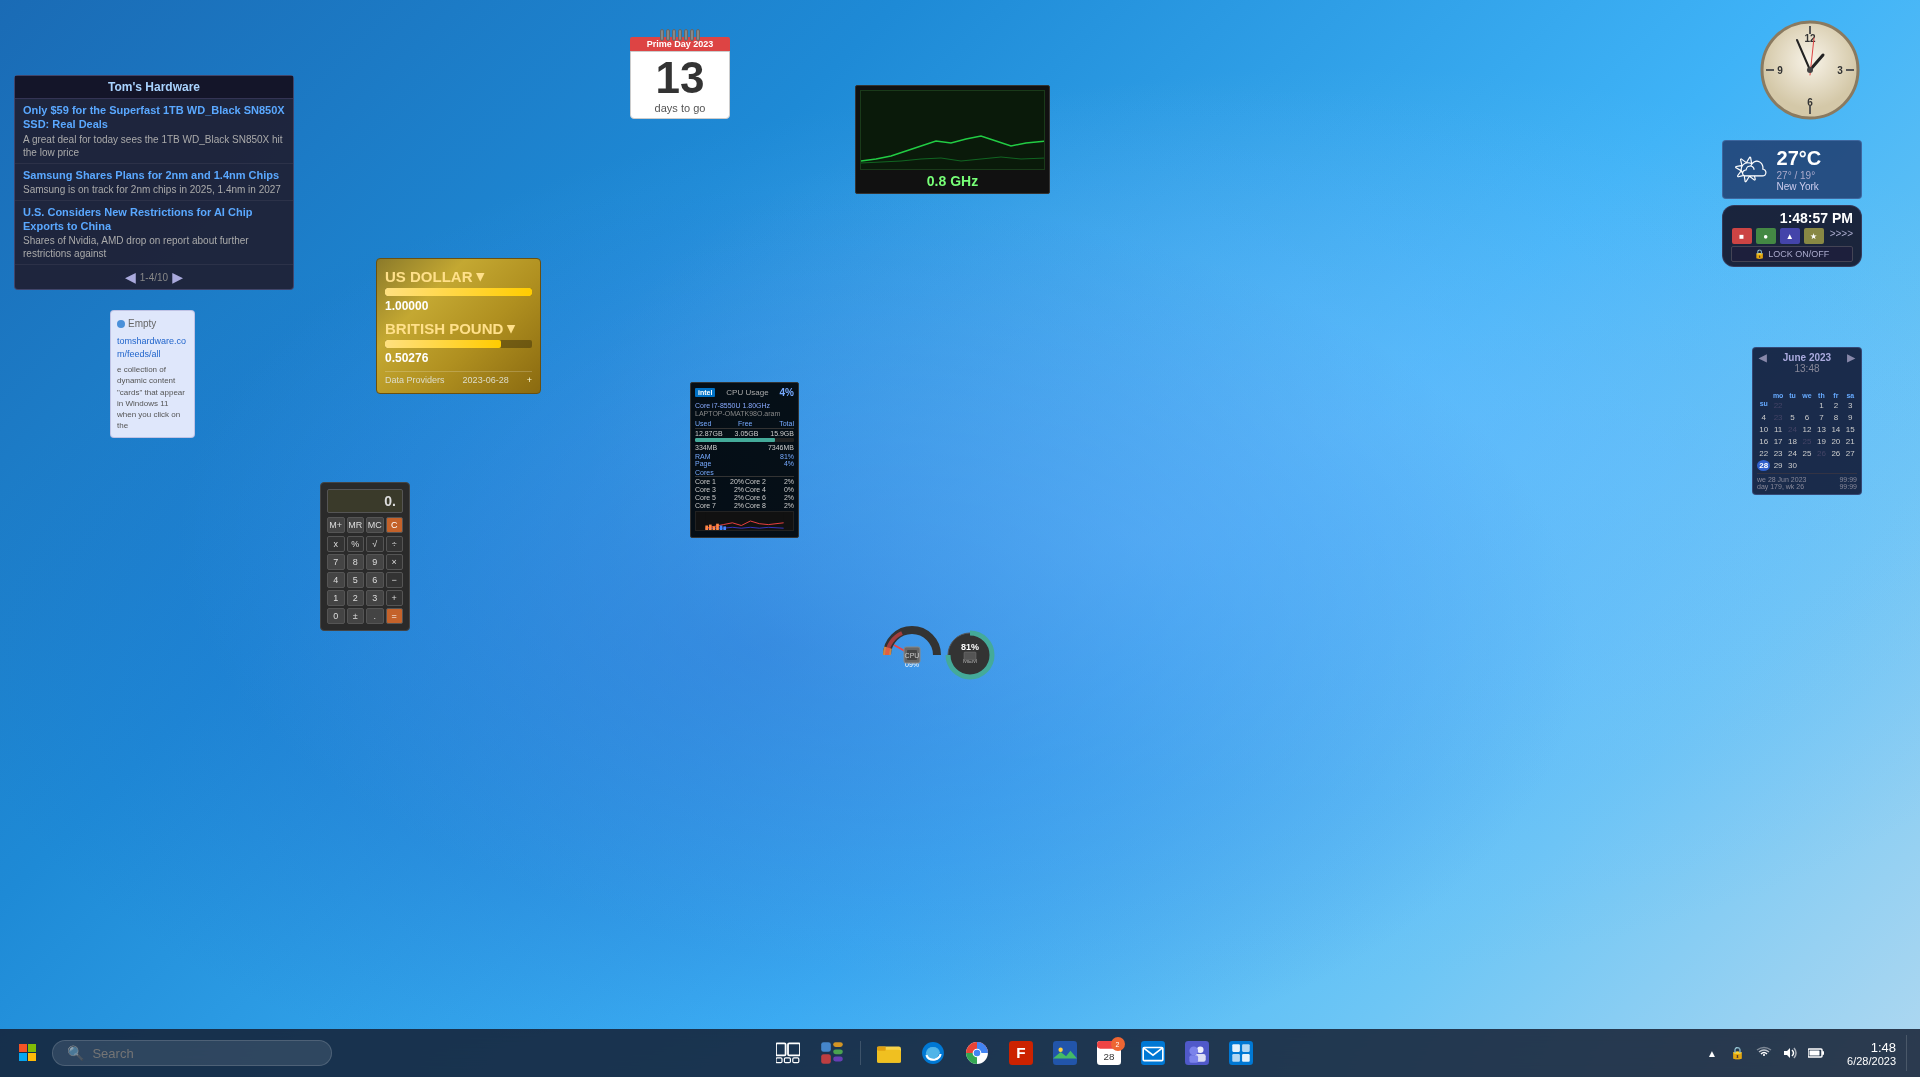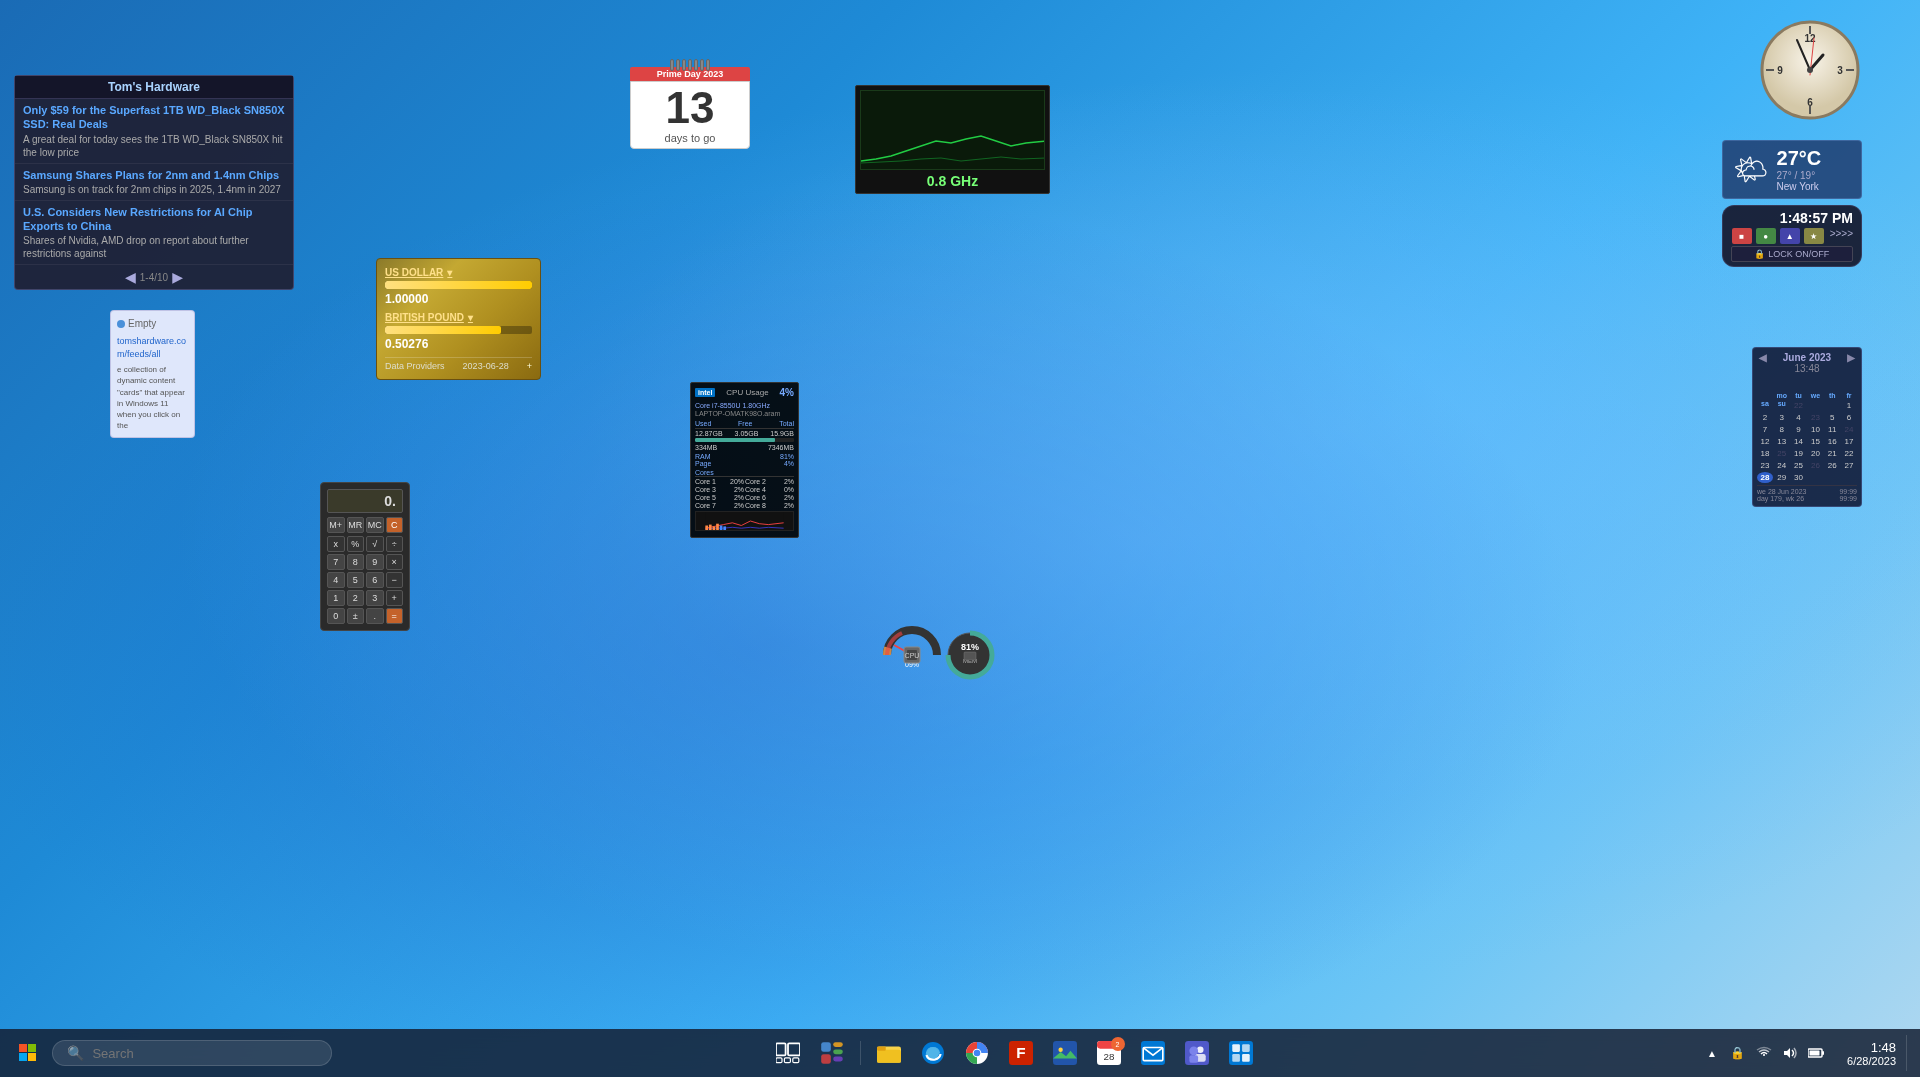"Prime Day 2023" .widget-calendar { top: 59px -> 29px; width: 120px -> 100px }
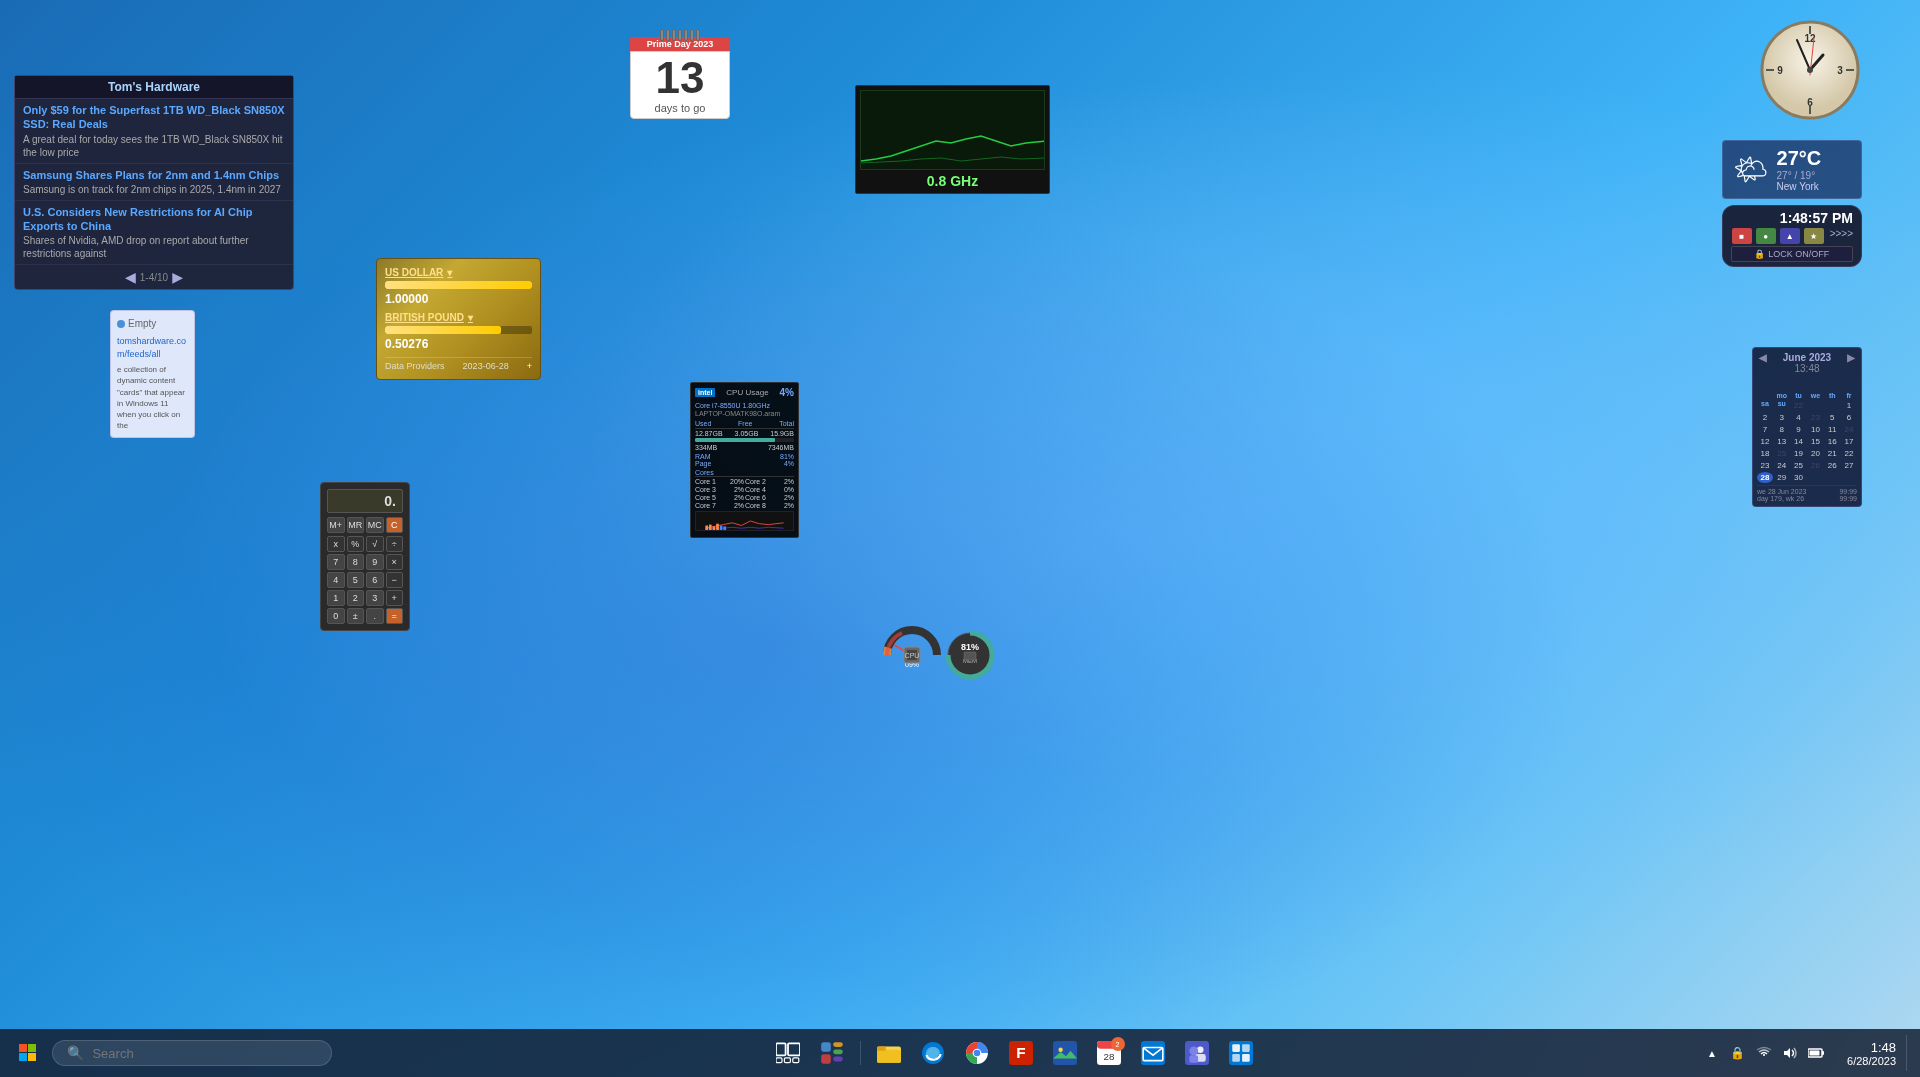"US DOLLAR" .currency-label { font-size: 10px -> 15px; text-decoration: underline -> none }
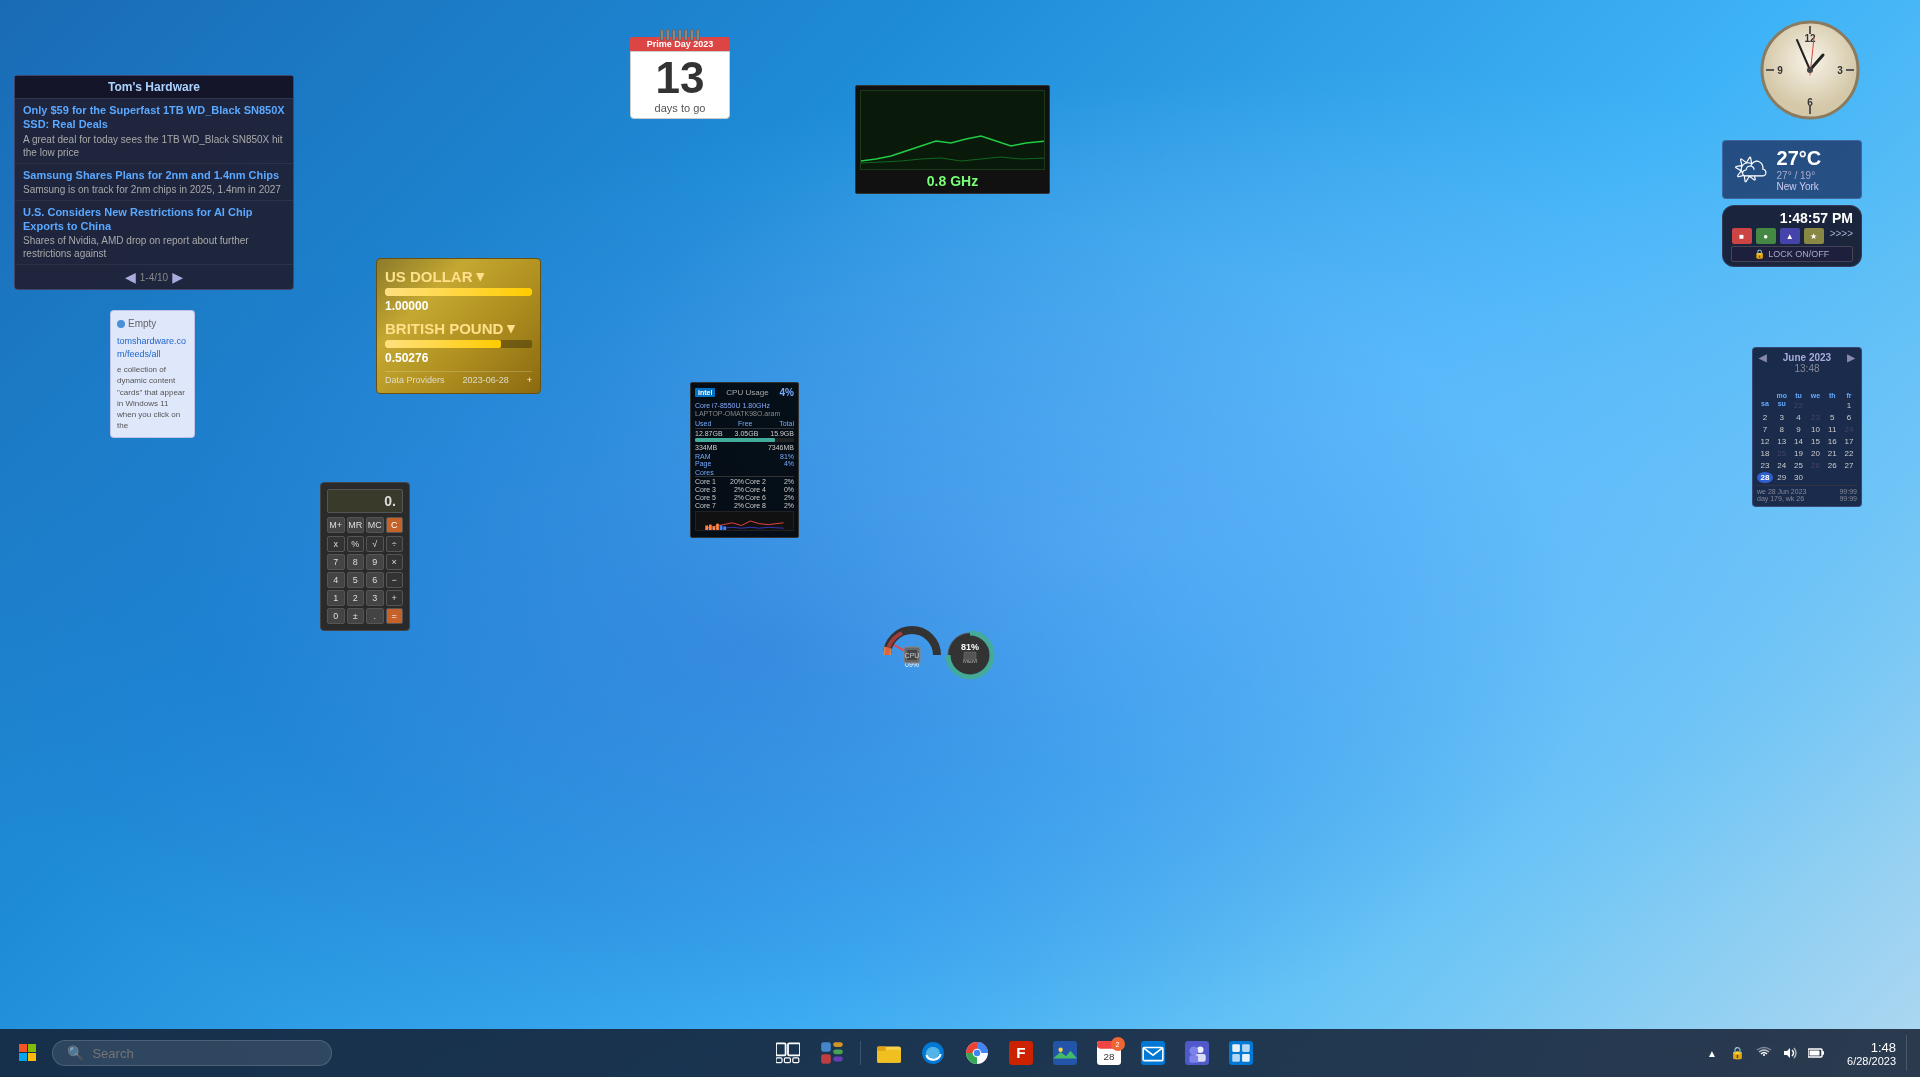"22" .mini-cal-days { grid-template-columns: repeat(6, 1fr) -> repeat(7, 1fr) }
